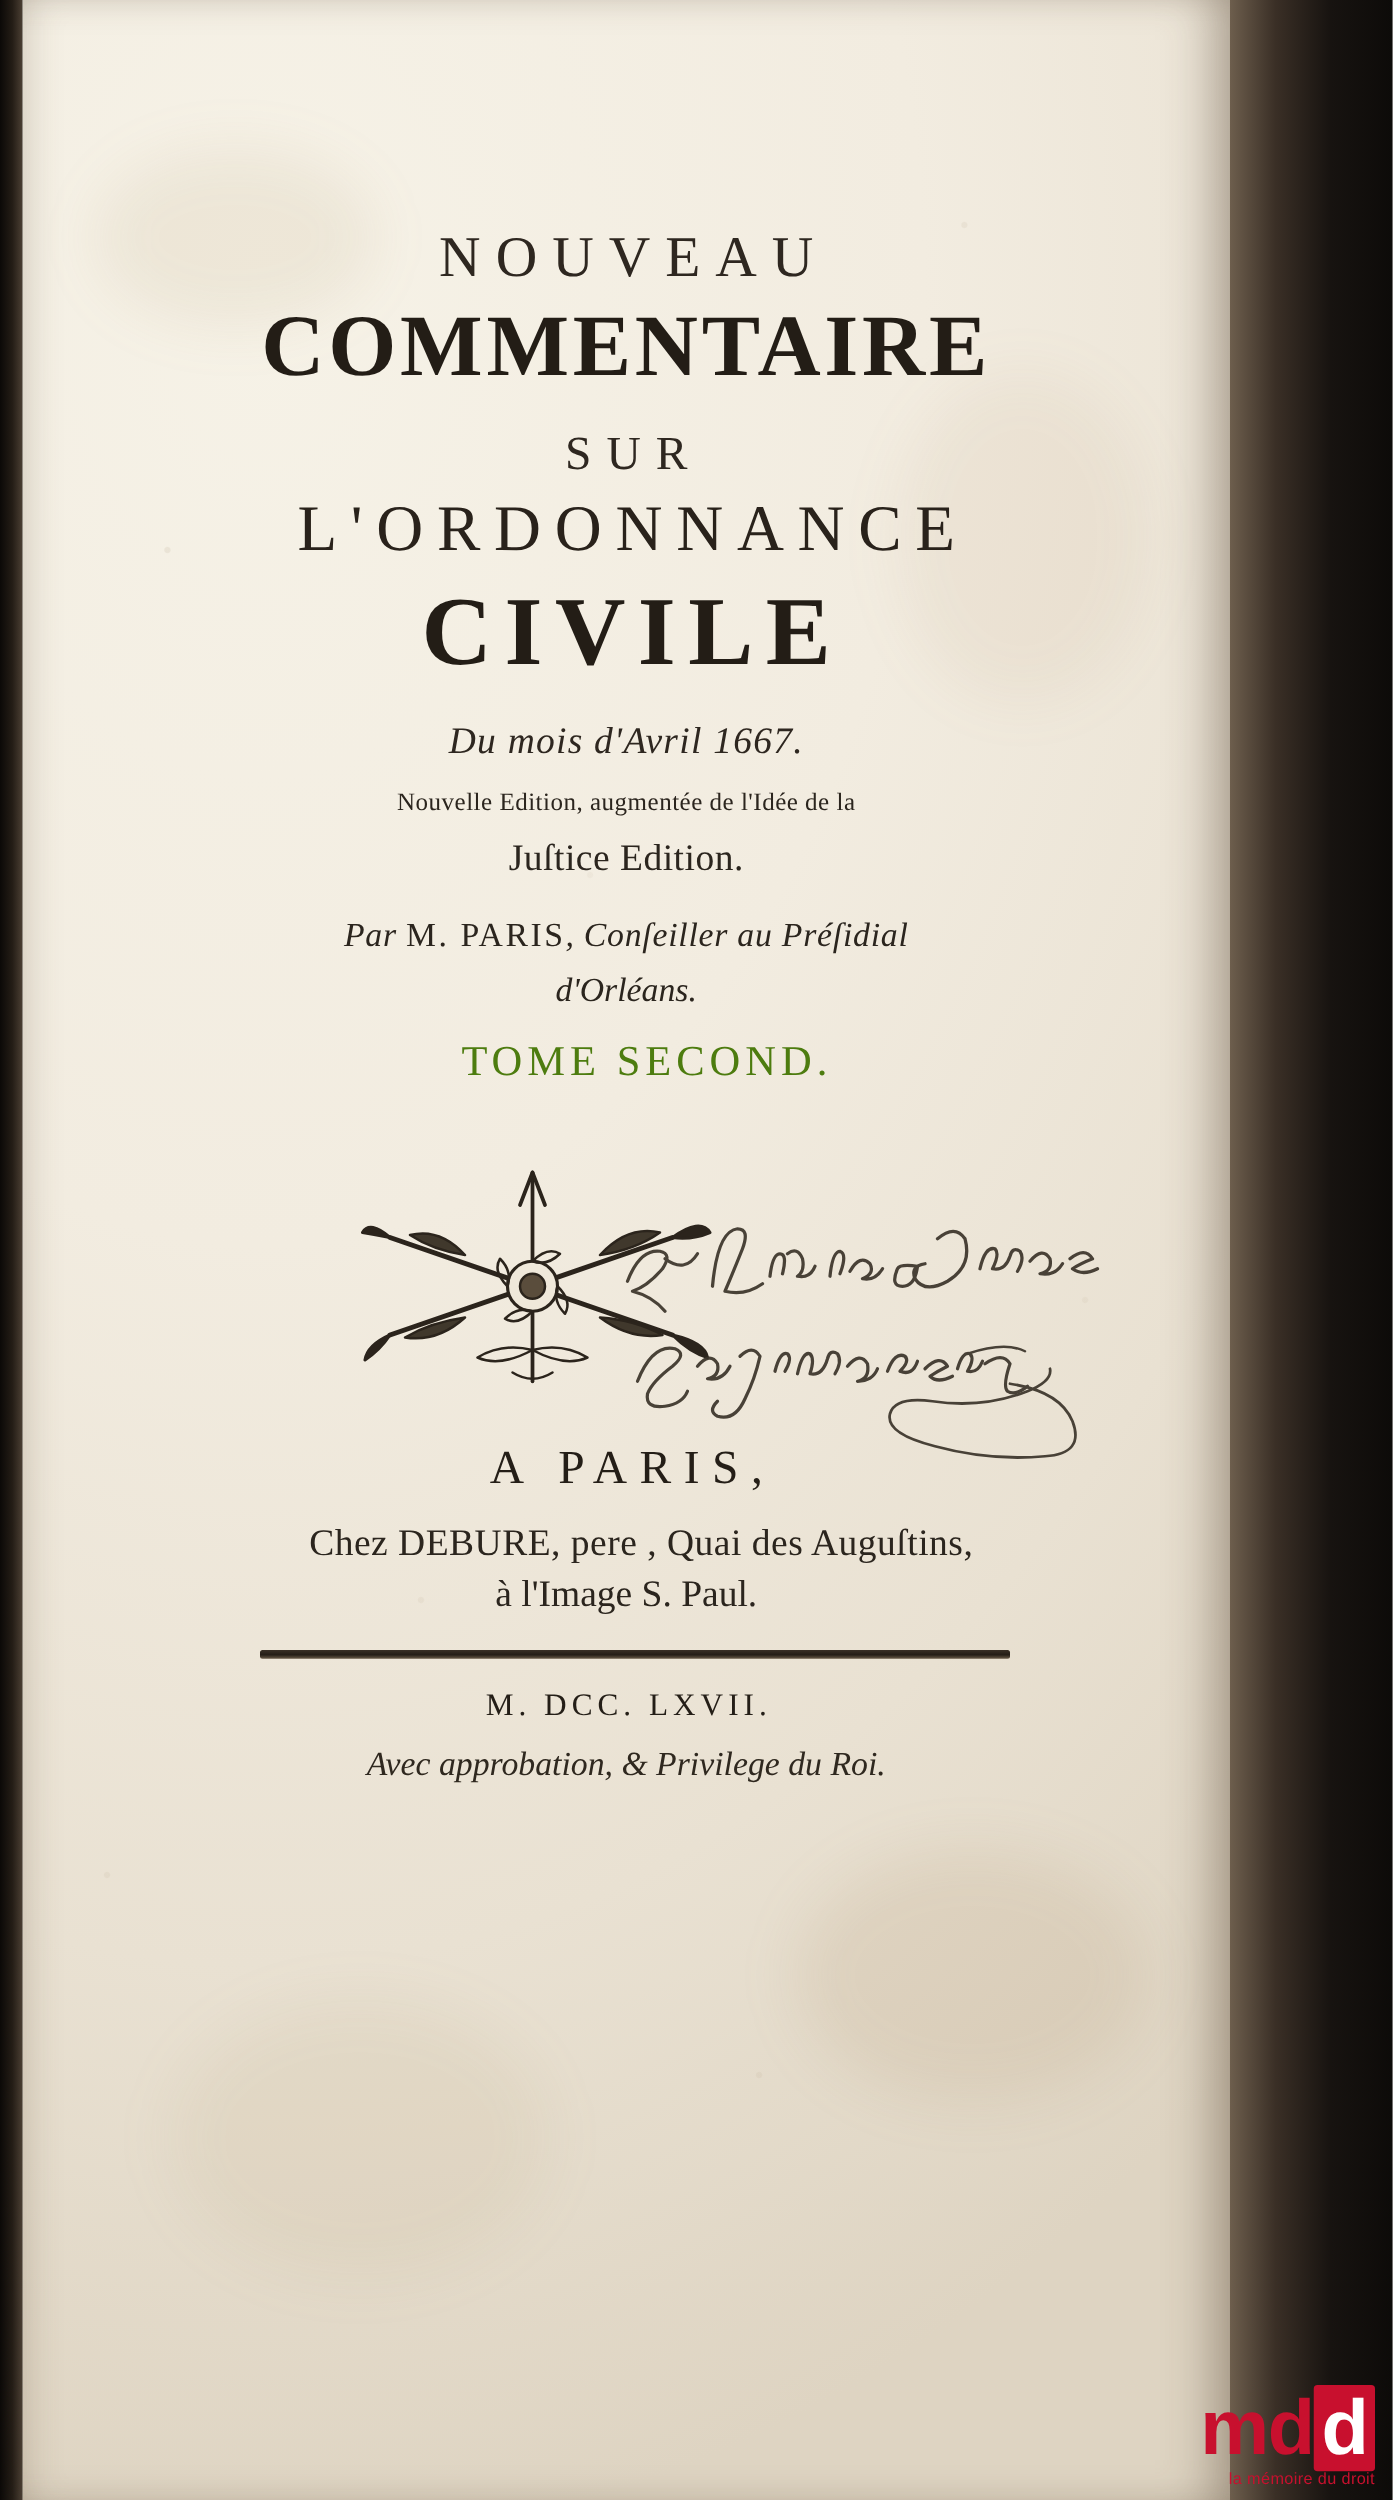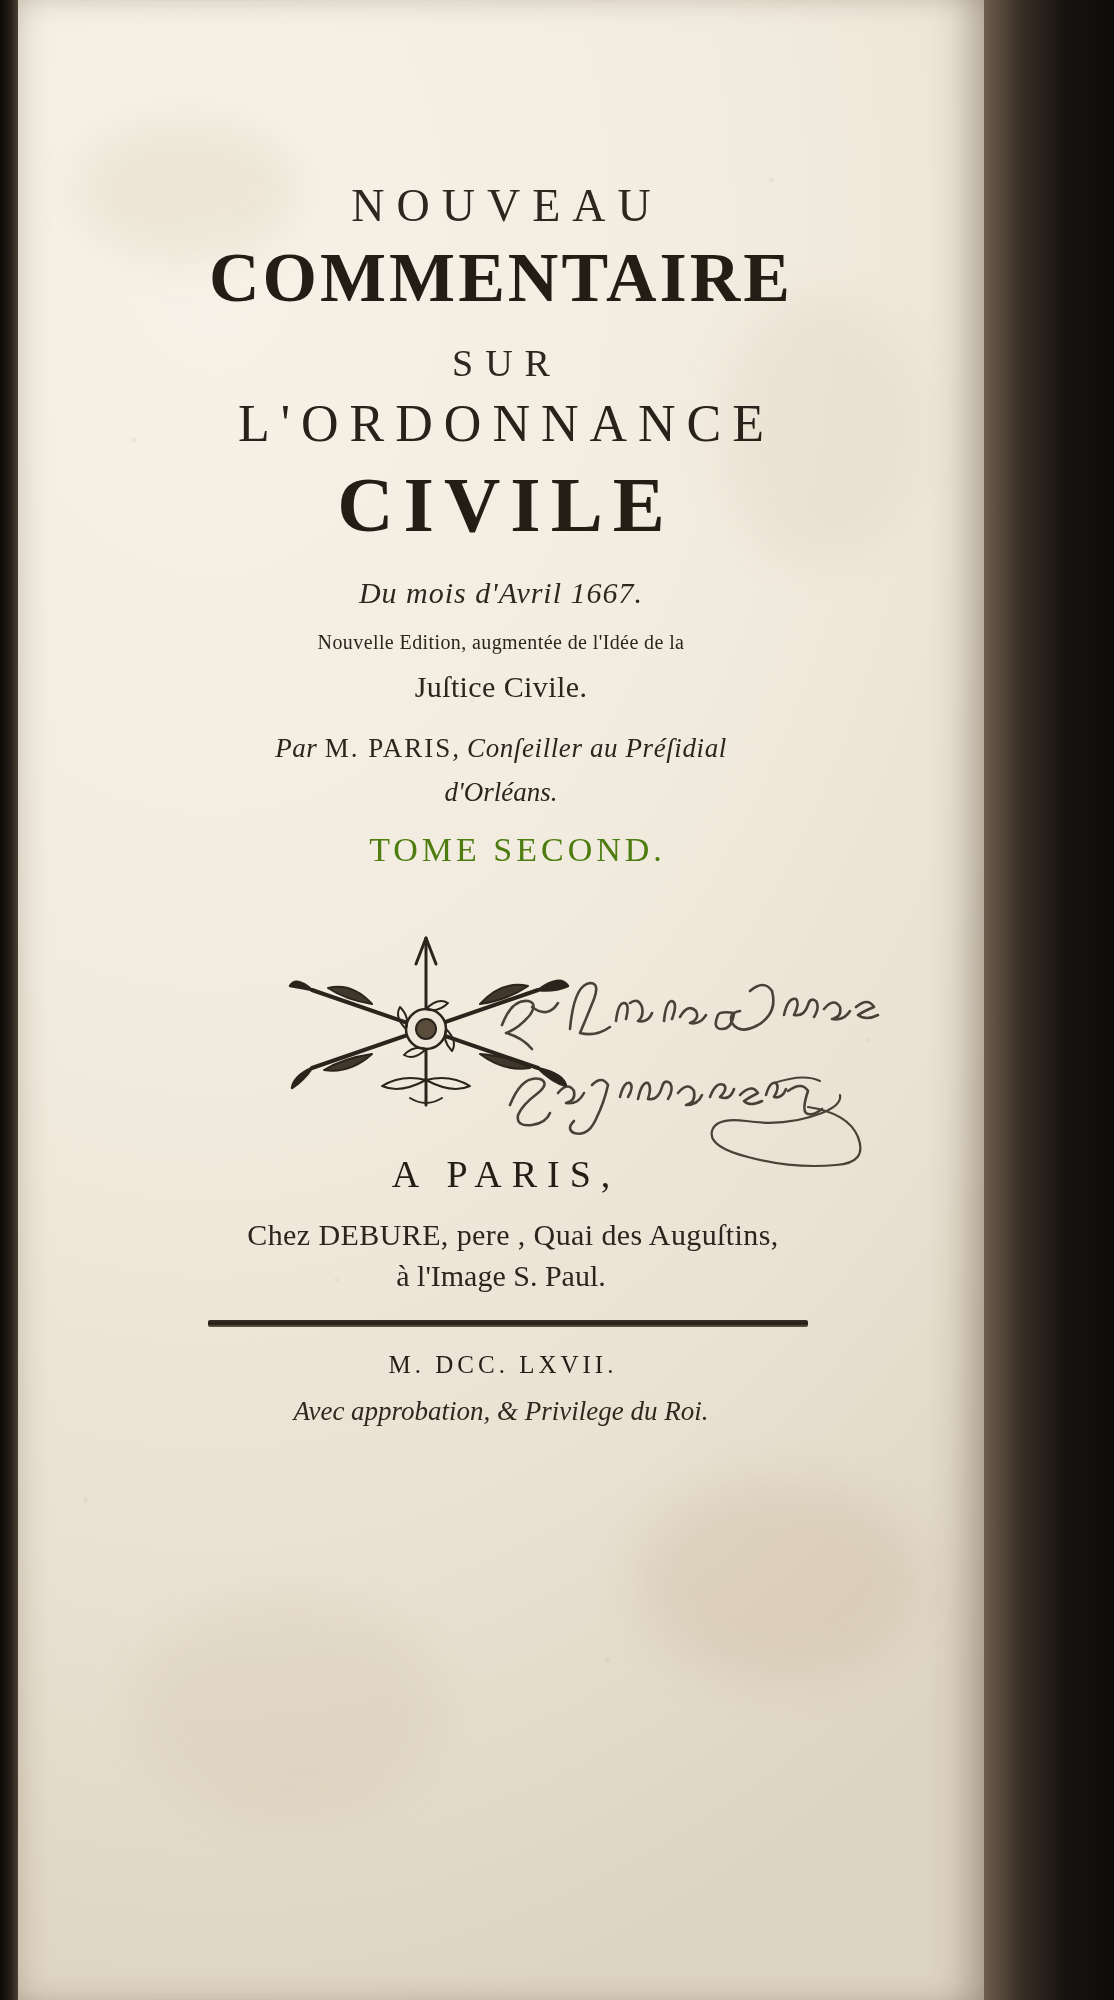"Juſtice Civile." div.ln { text: Civile -> Edition }
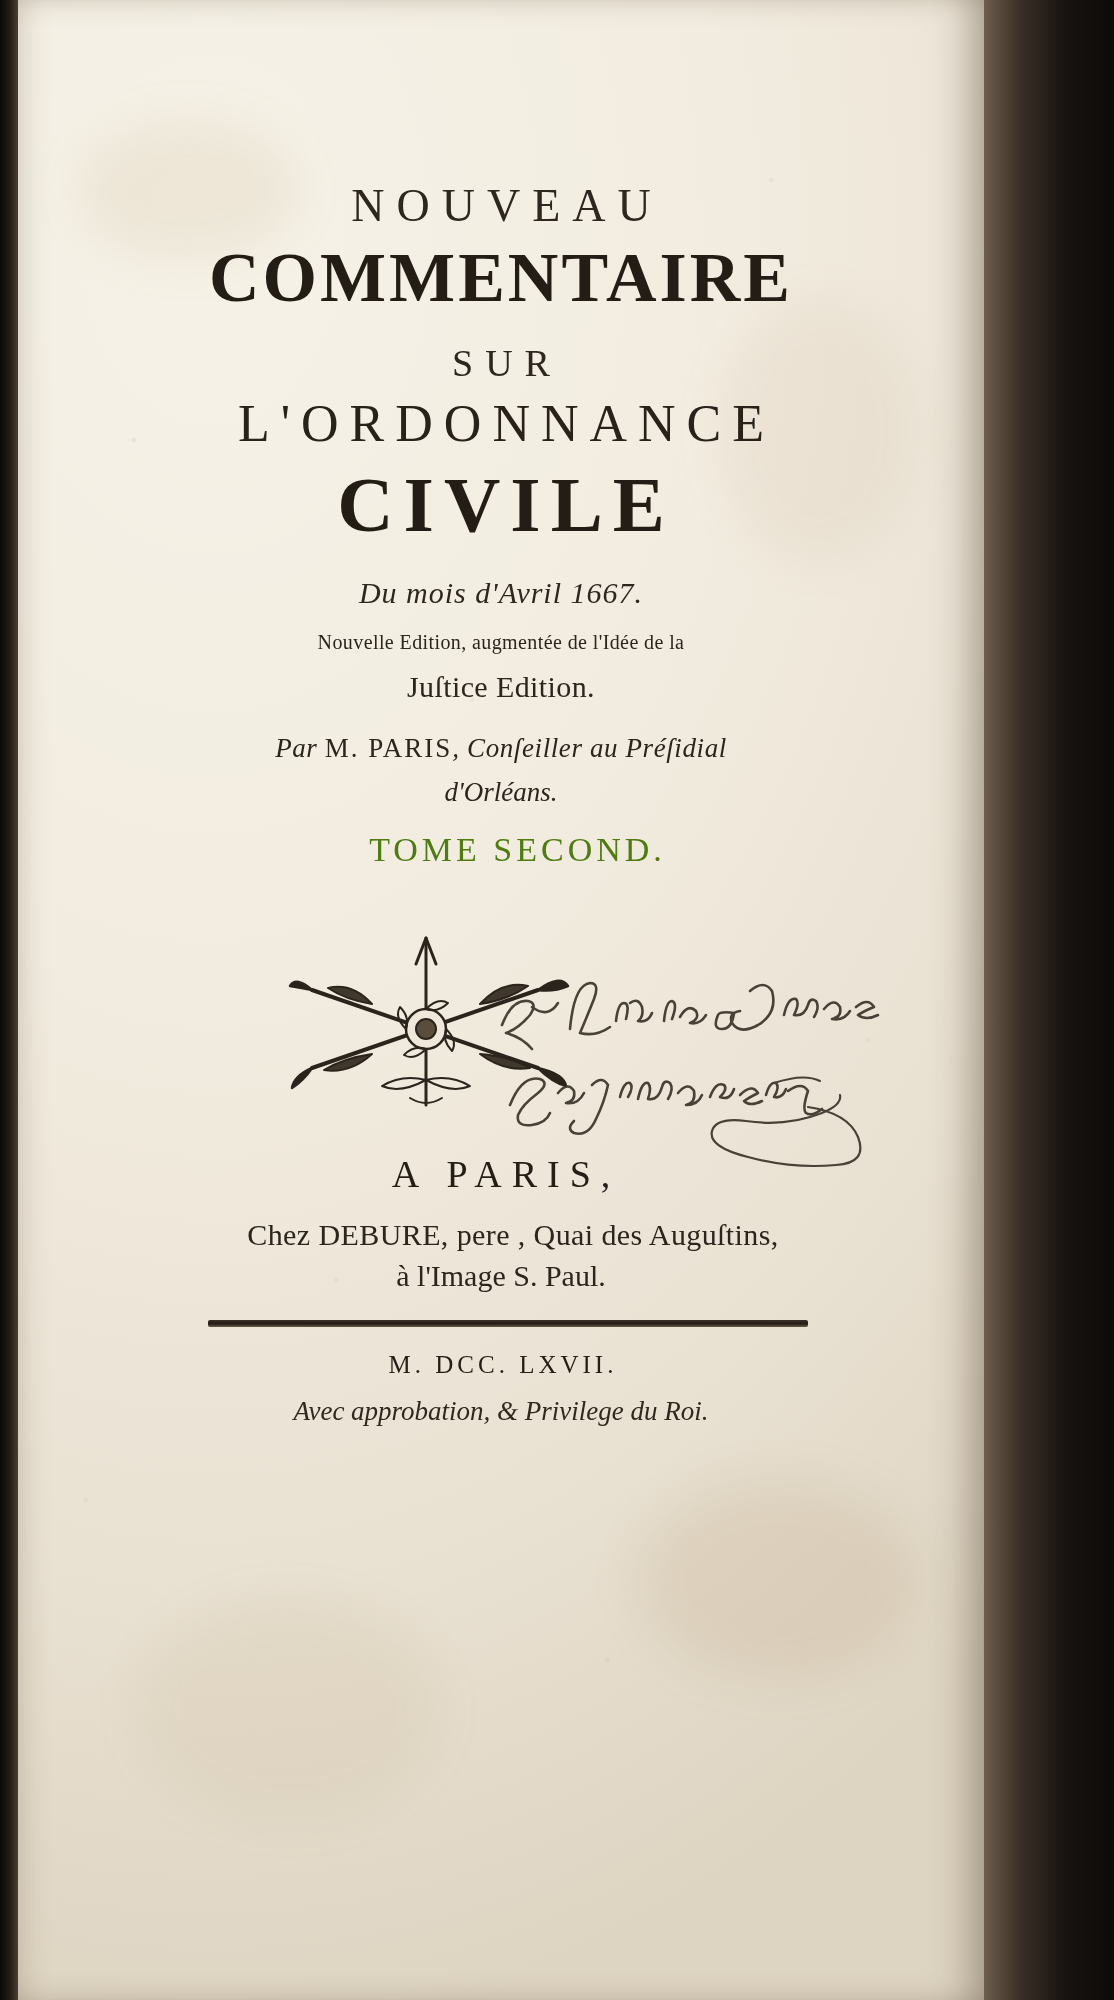"mdd" div.logo { html: none -> <div> <span><span>m</span><span>d</span><span>d</span></span> <div>la mémoire du droit</div> </div> }
